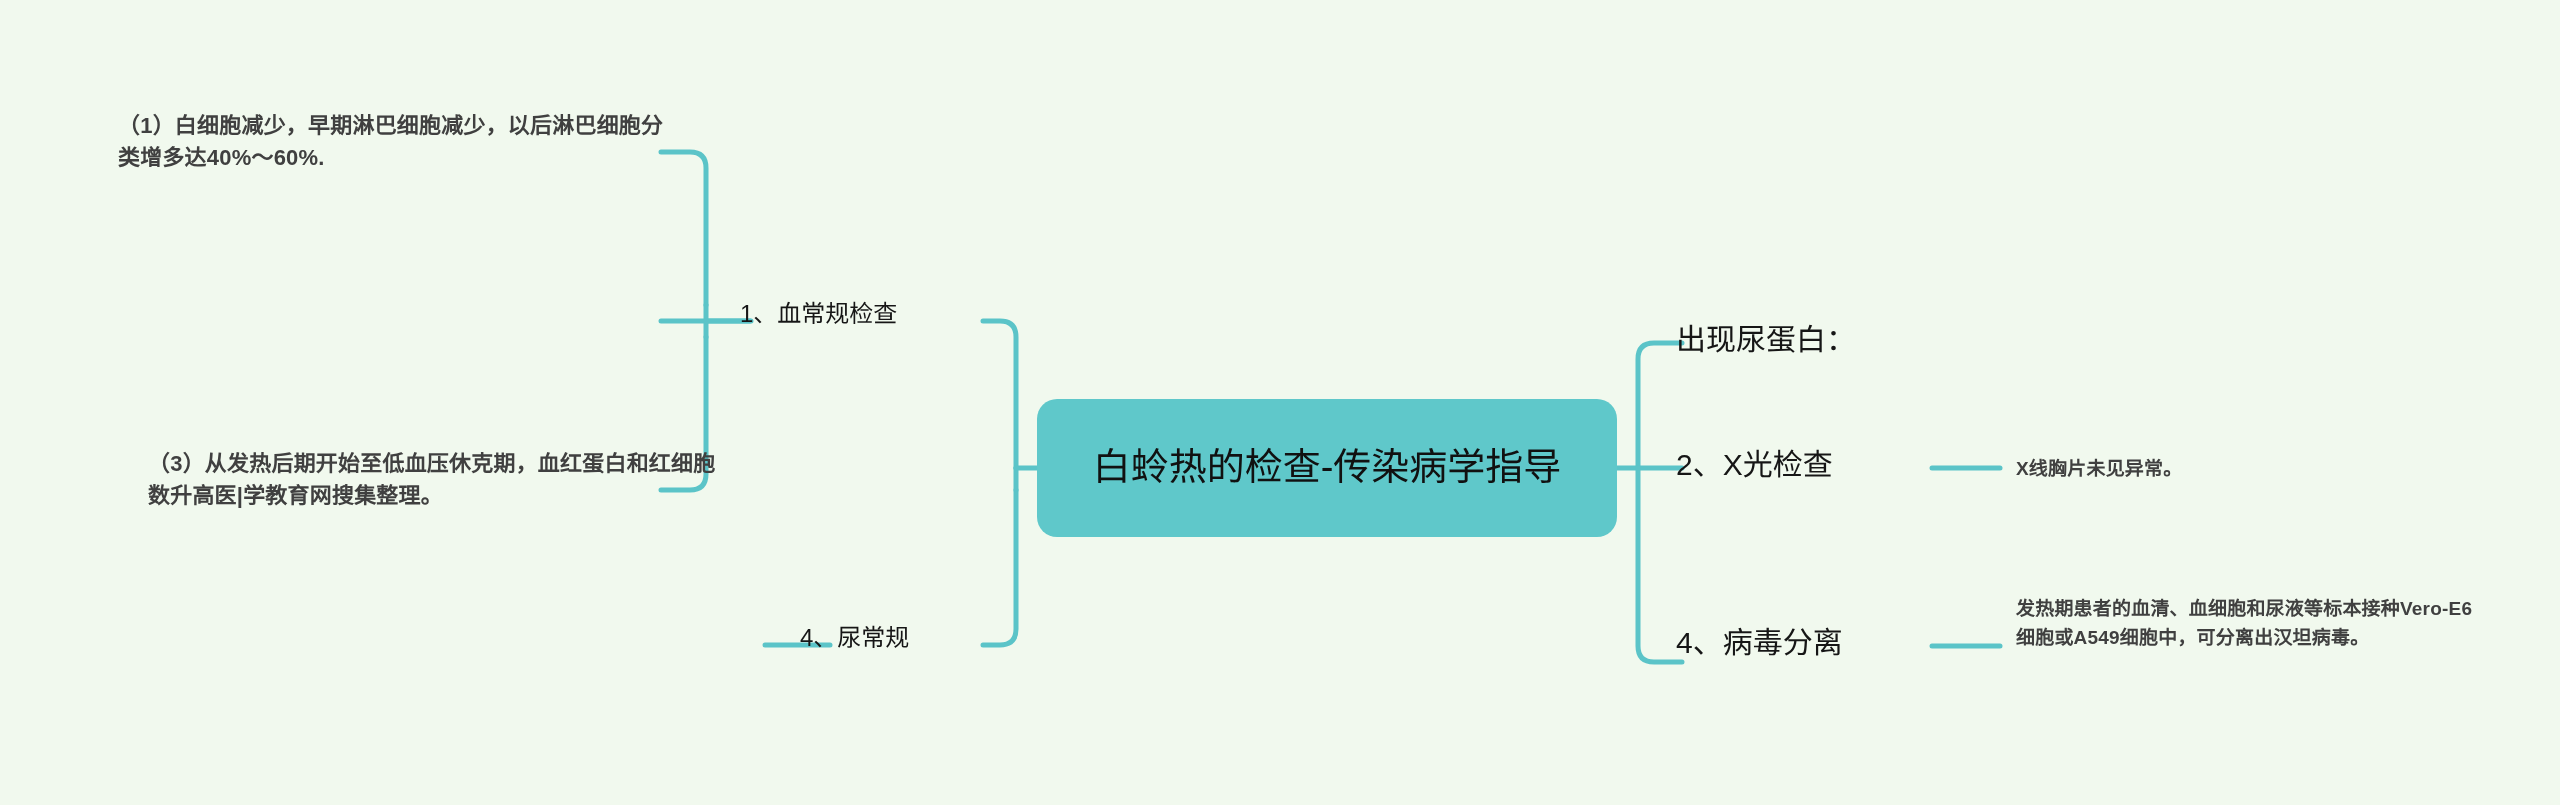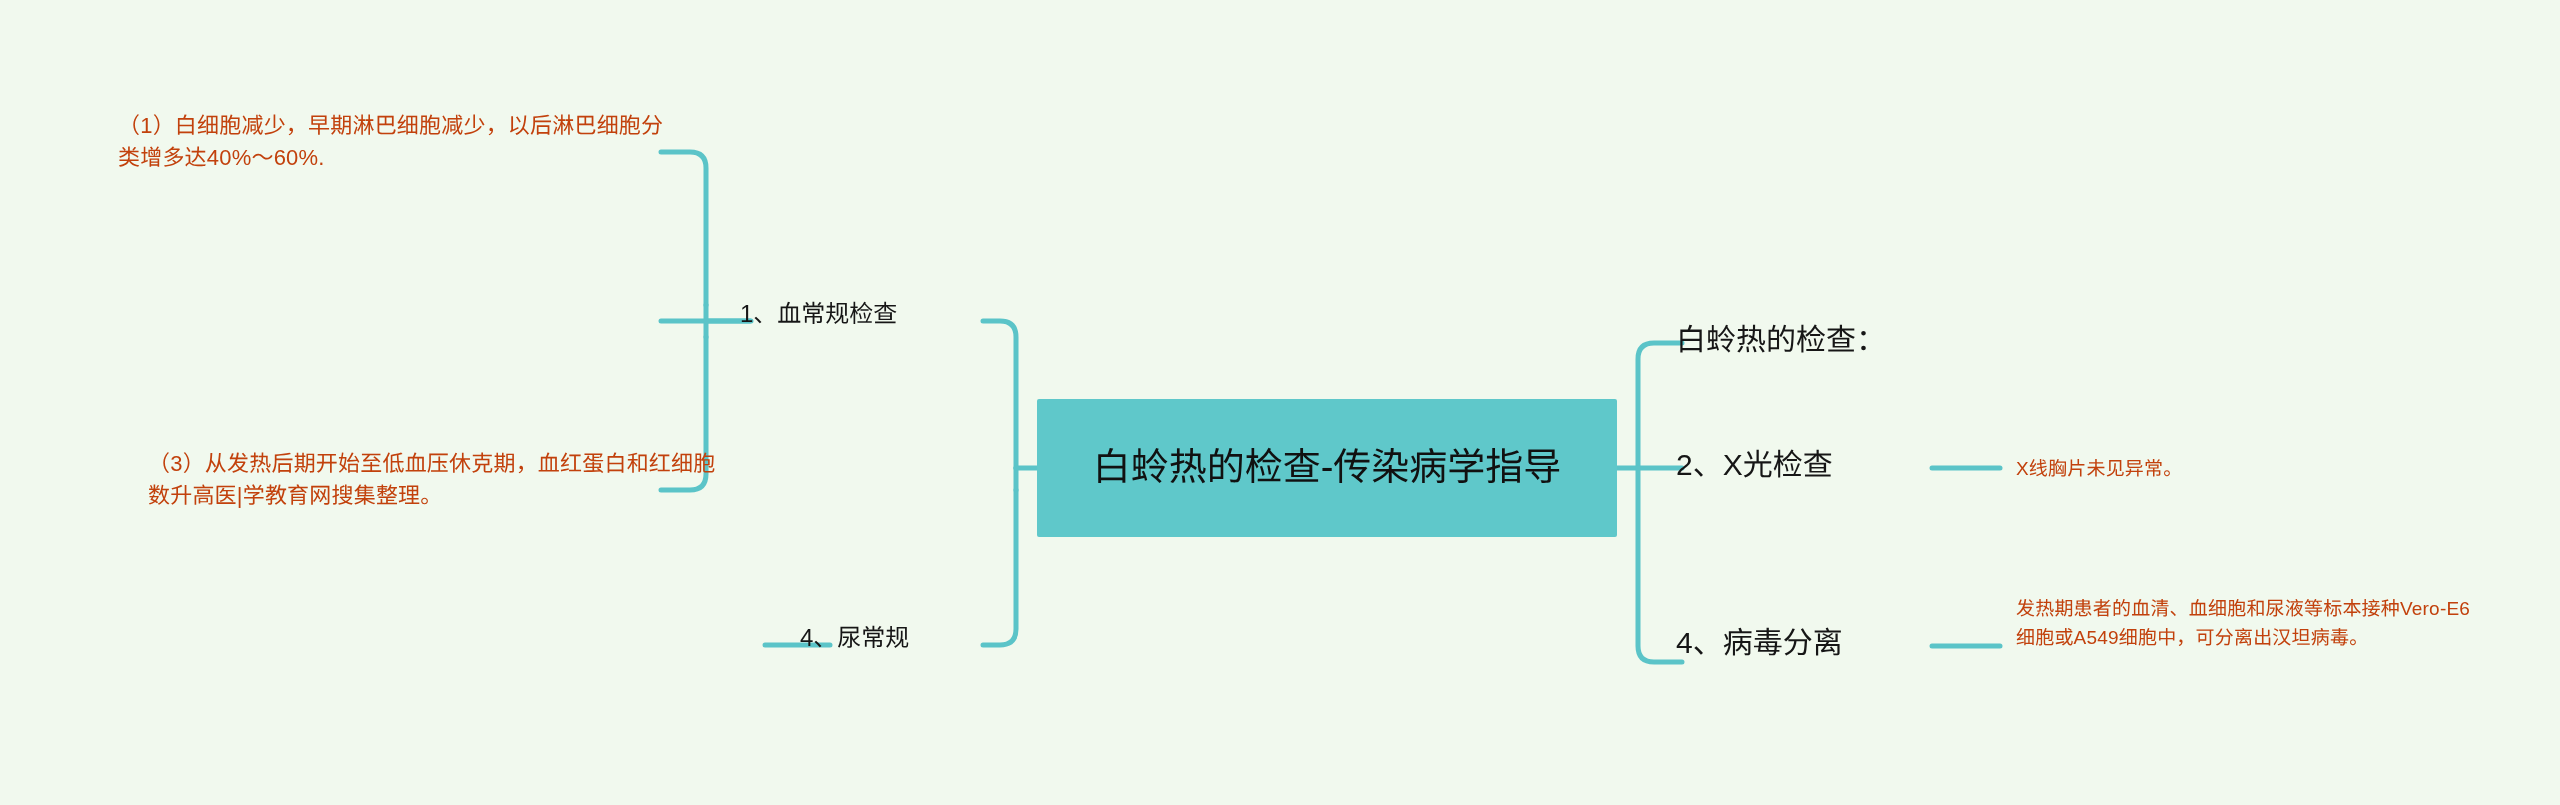"（1）白细胞减少，早期淋巴细胞减少，以后淋巴细胞分类增多达40%～60%." .leafnote { color: #c2410c -> #404040; font-weight: none -> bold }
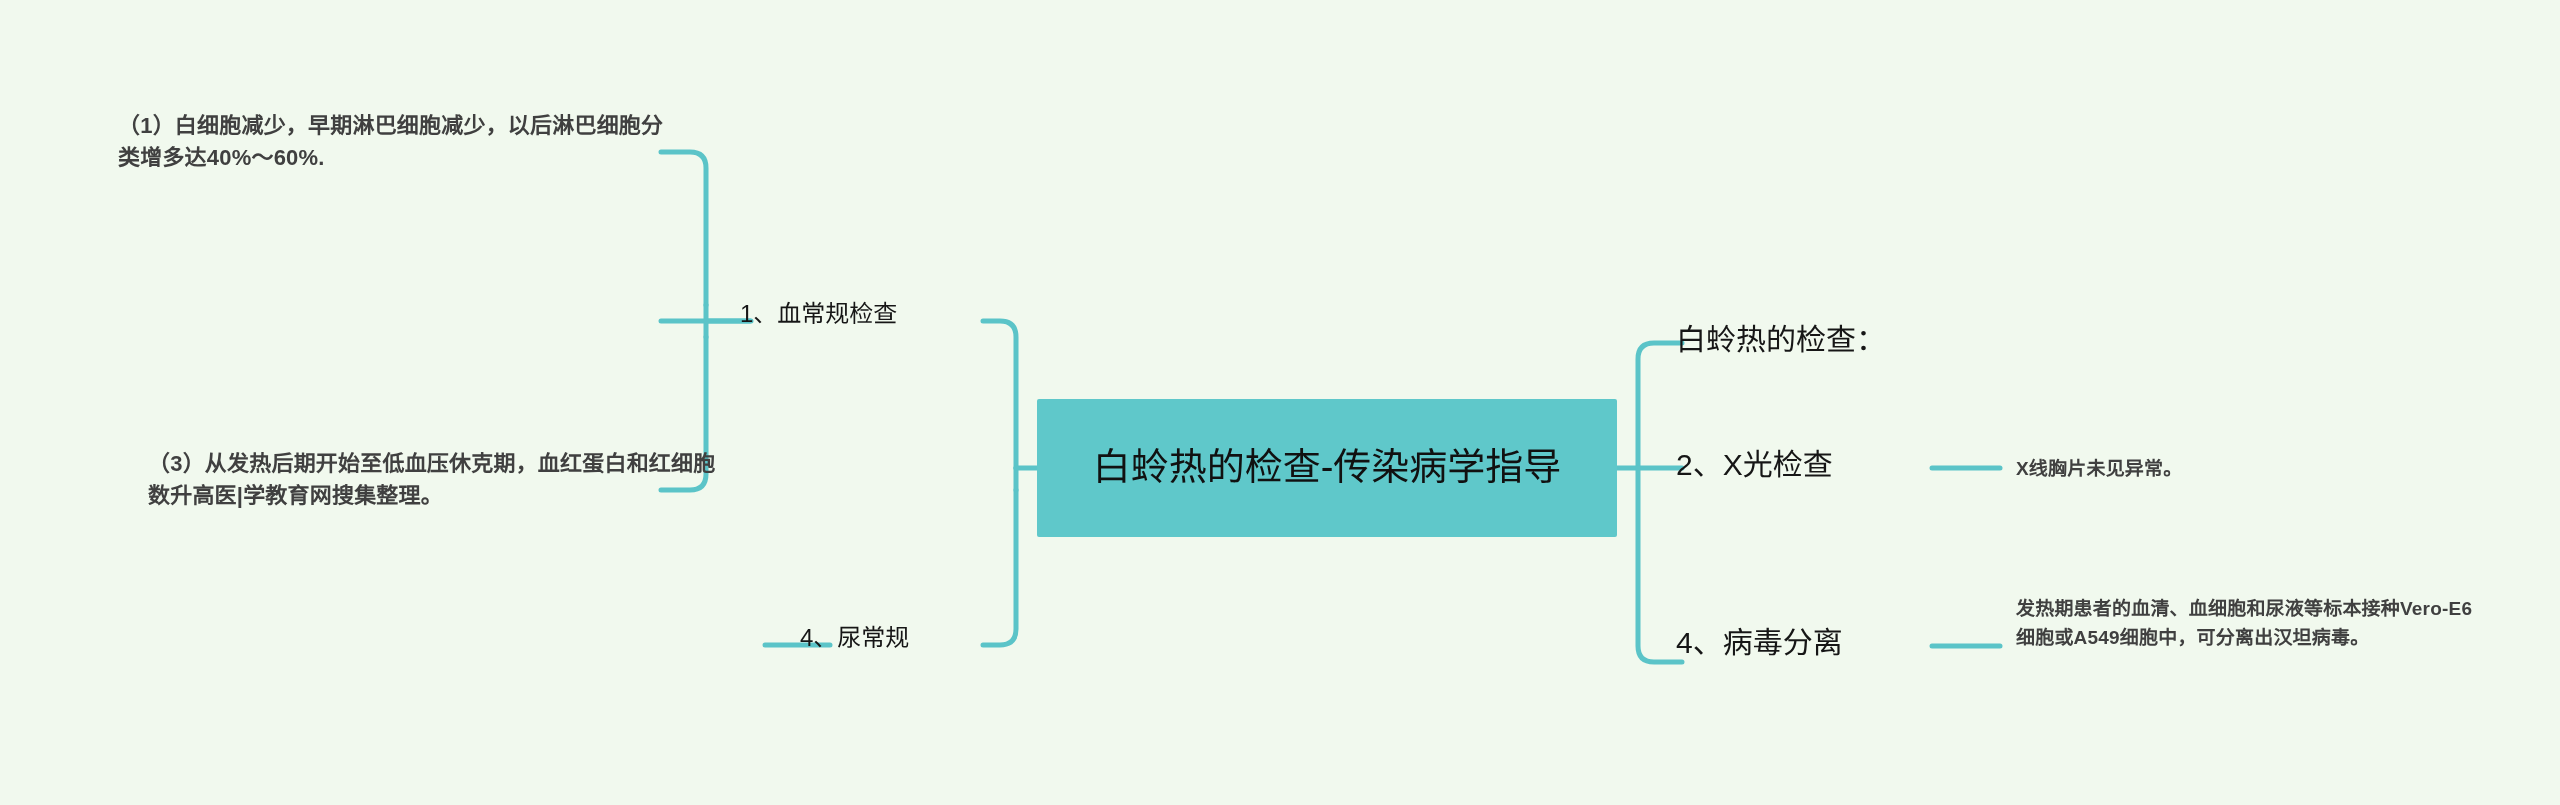"白蛉热的检查：" div.branch { text: 白蛉热的检查 -> 出现尿蛋白 }
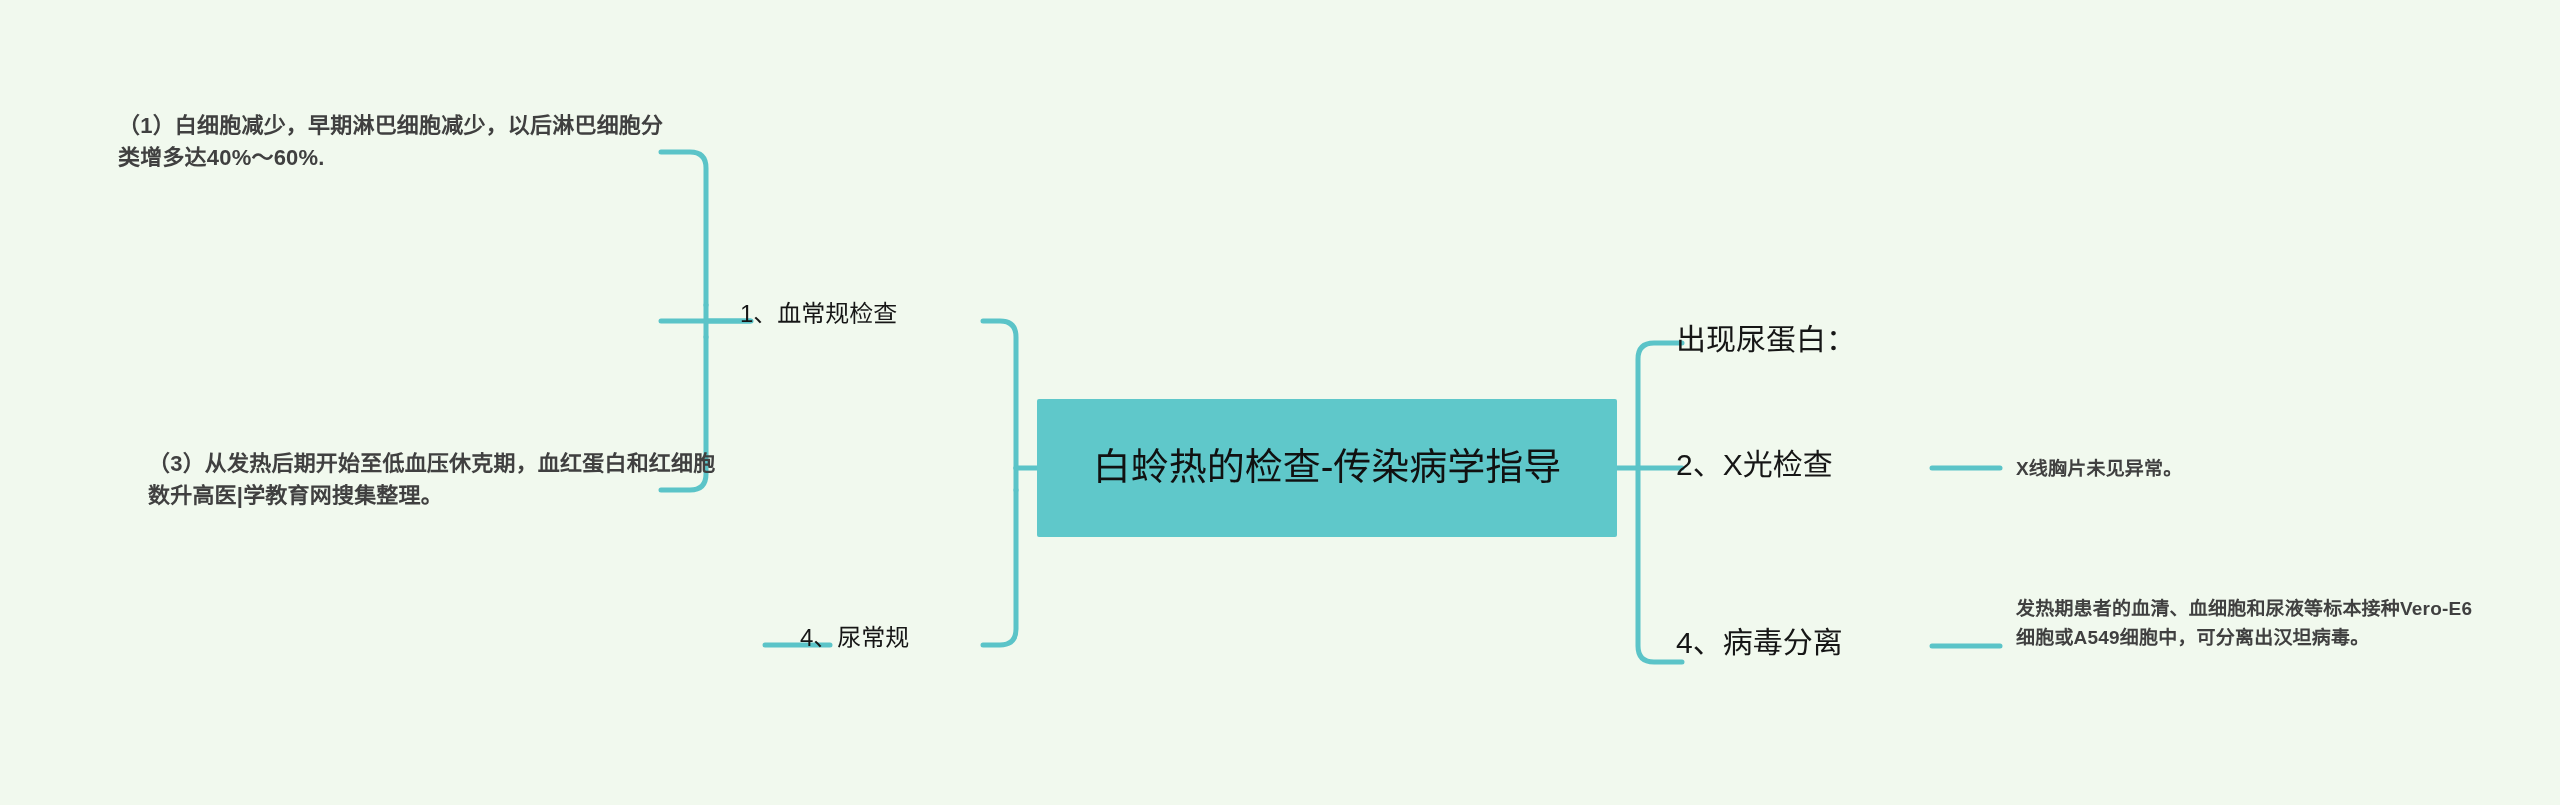"白蛉热的检查-传染病学指导" #root-node { border-radius: 2px -> 20px }
